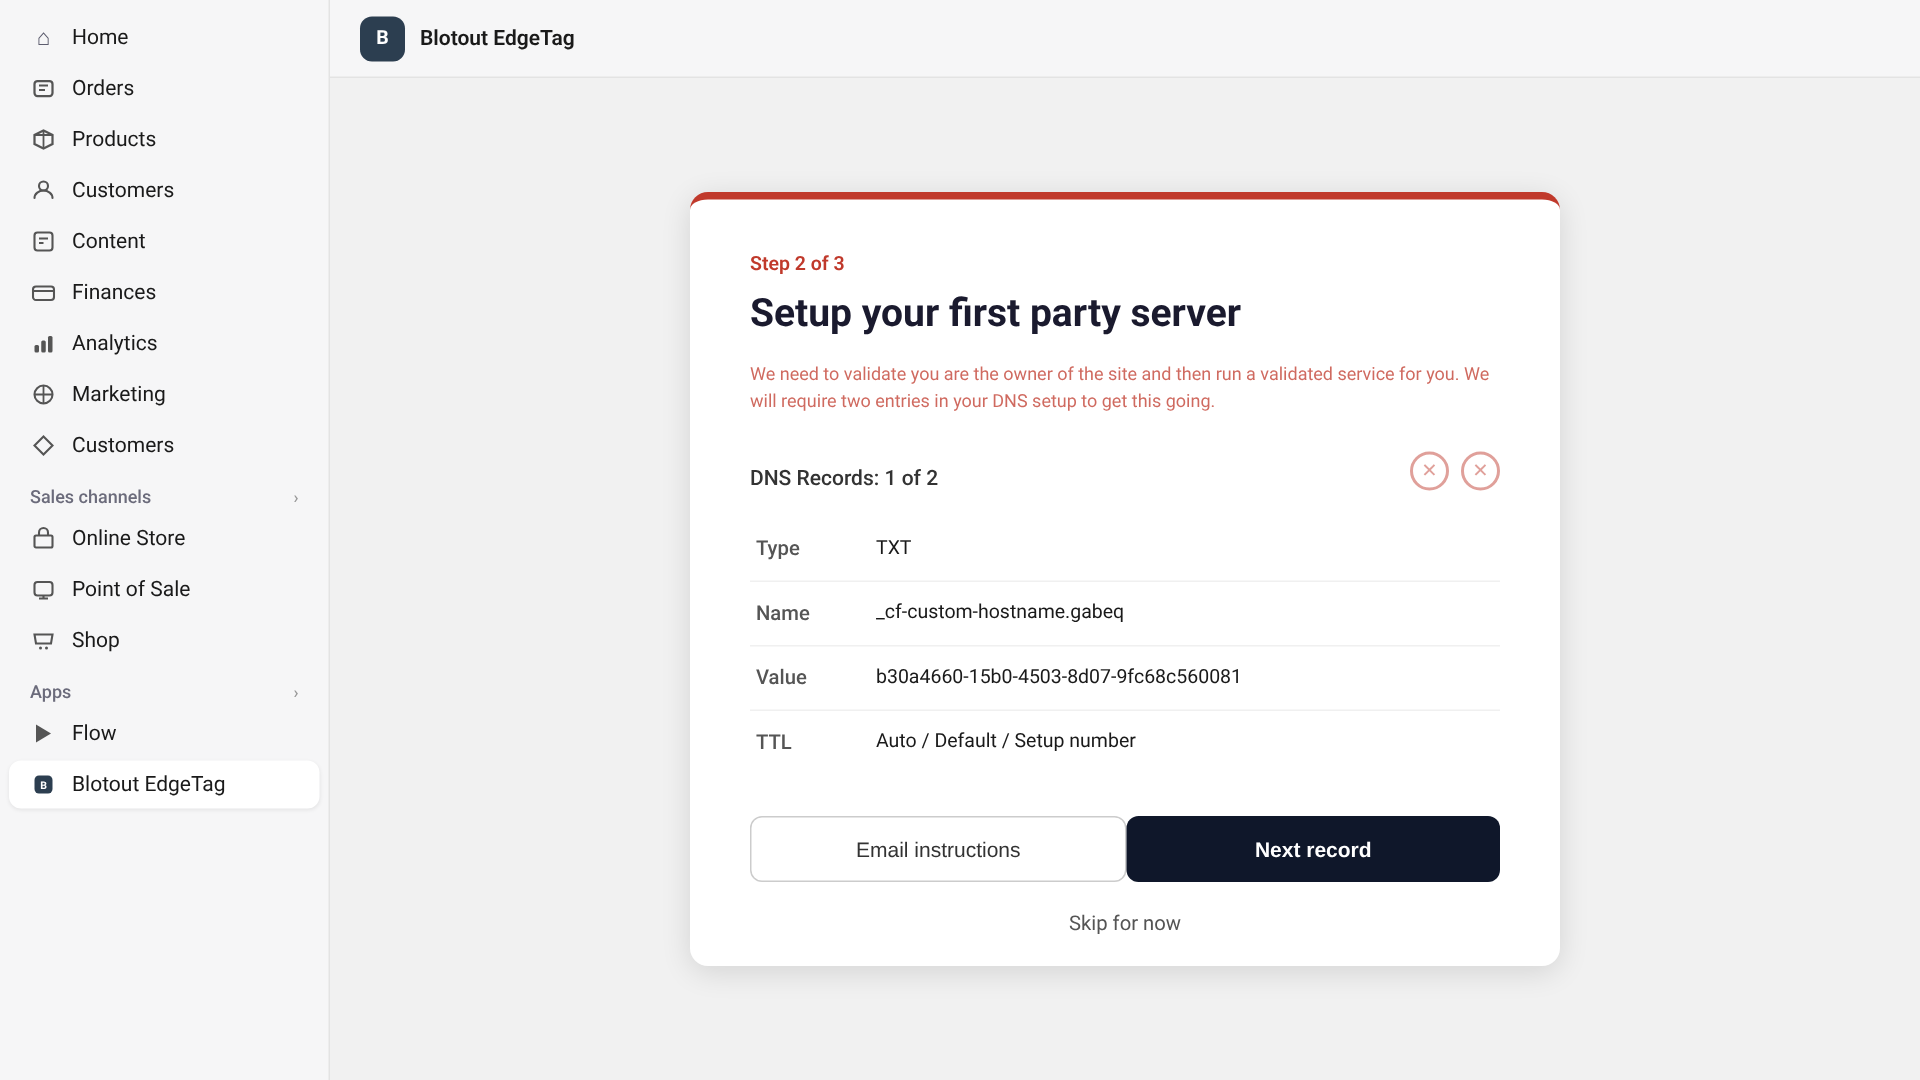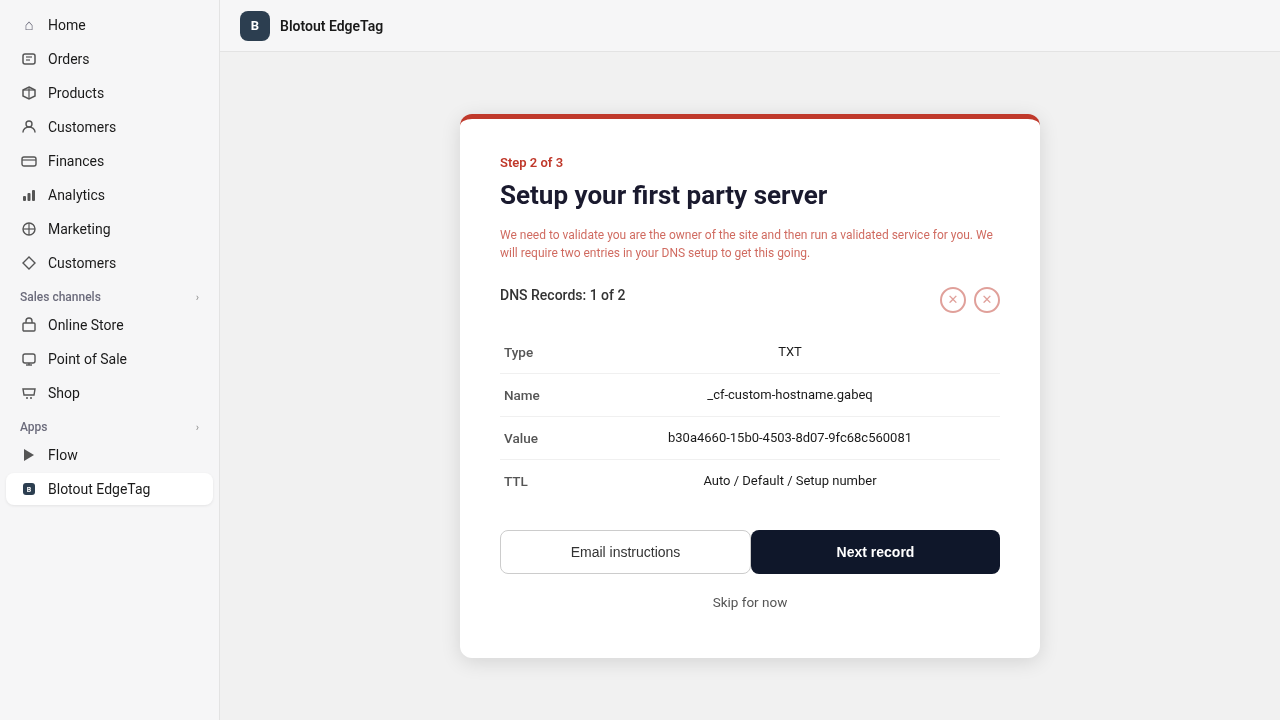"Content" div.sidebar-item { html: none -> <div> <span> <svg> <rect></rect> <line></line> <line></line> </svg> </span> <span>Content</span> </div> }
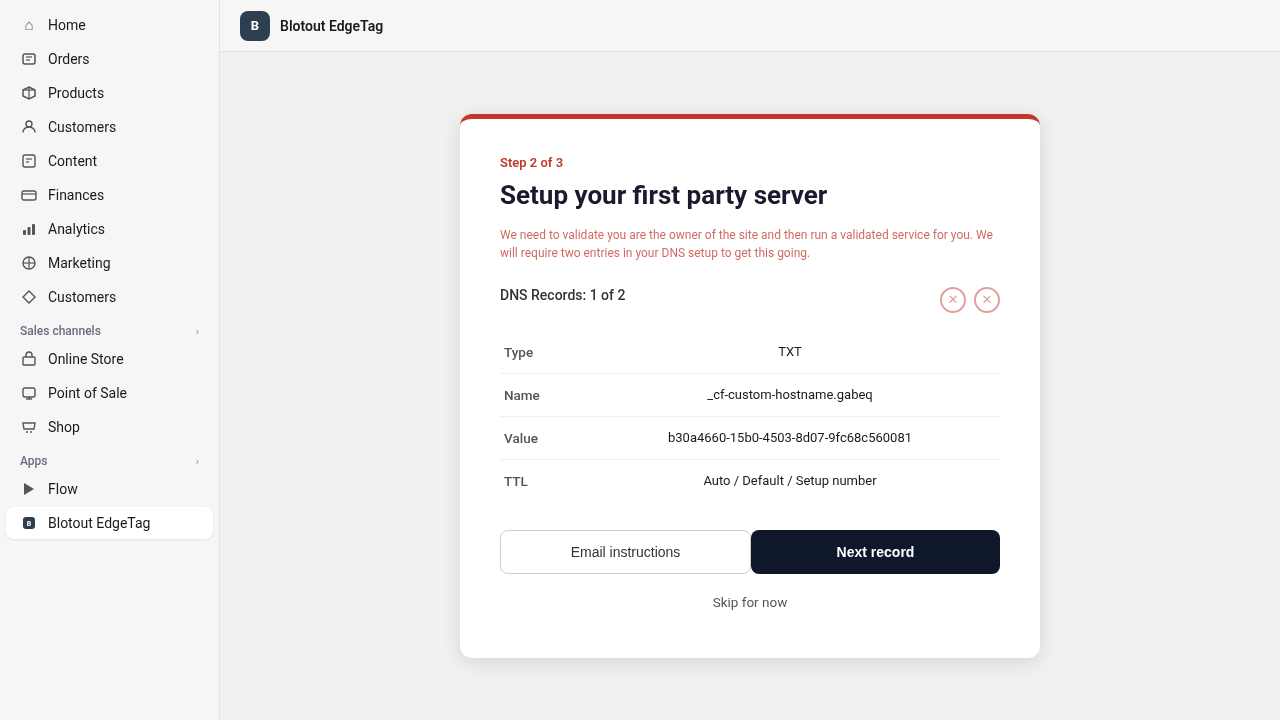"Step 2 of 3" .card-body { padding: 36px 40px 44px -> 36px 40px 16px }
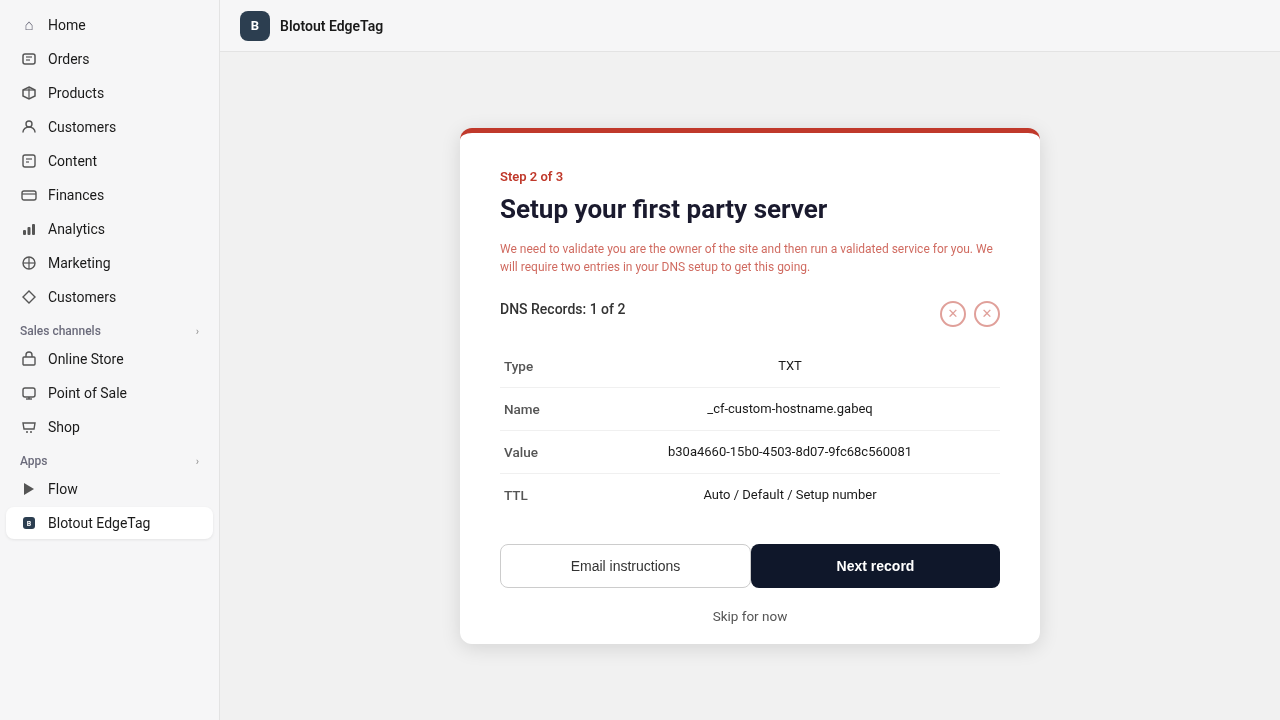"DNS Records: 1 of 2" .dns-header { align-items: flex-start -> flex-end }
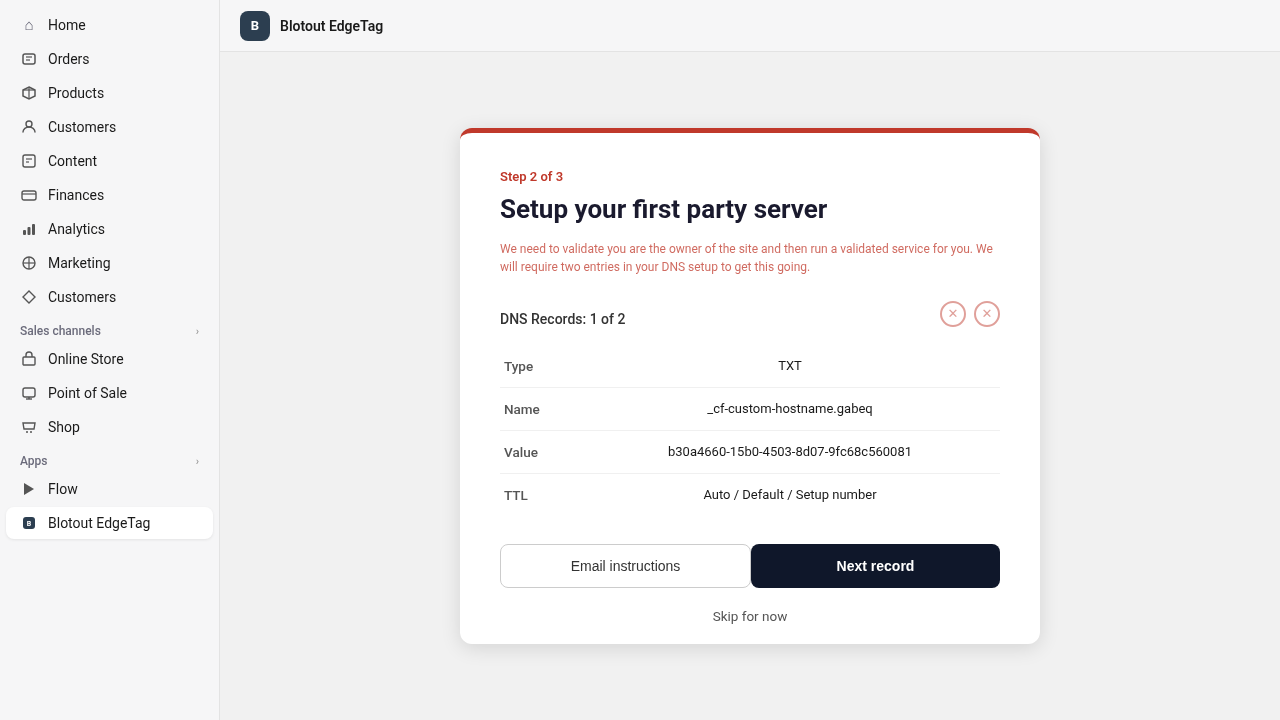"TXT" .dns-table td:last-child { text-align: center -> left }
